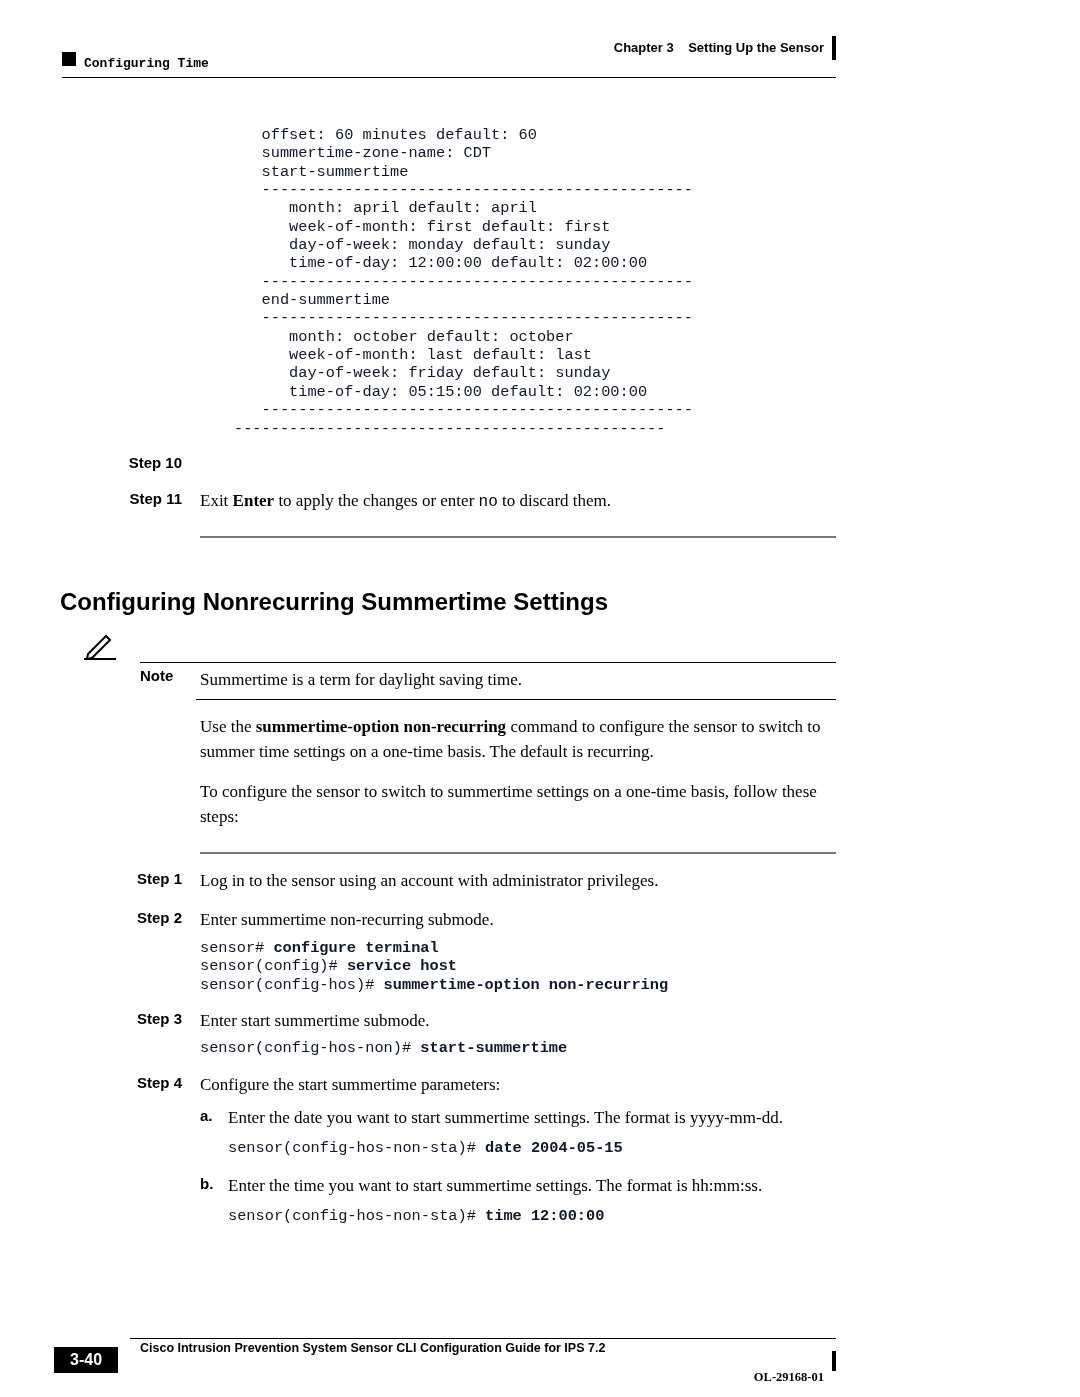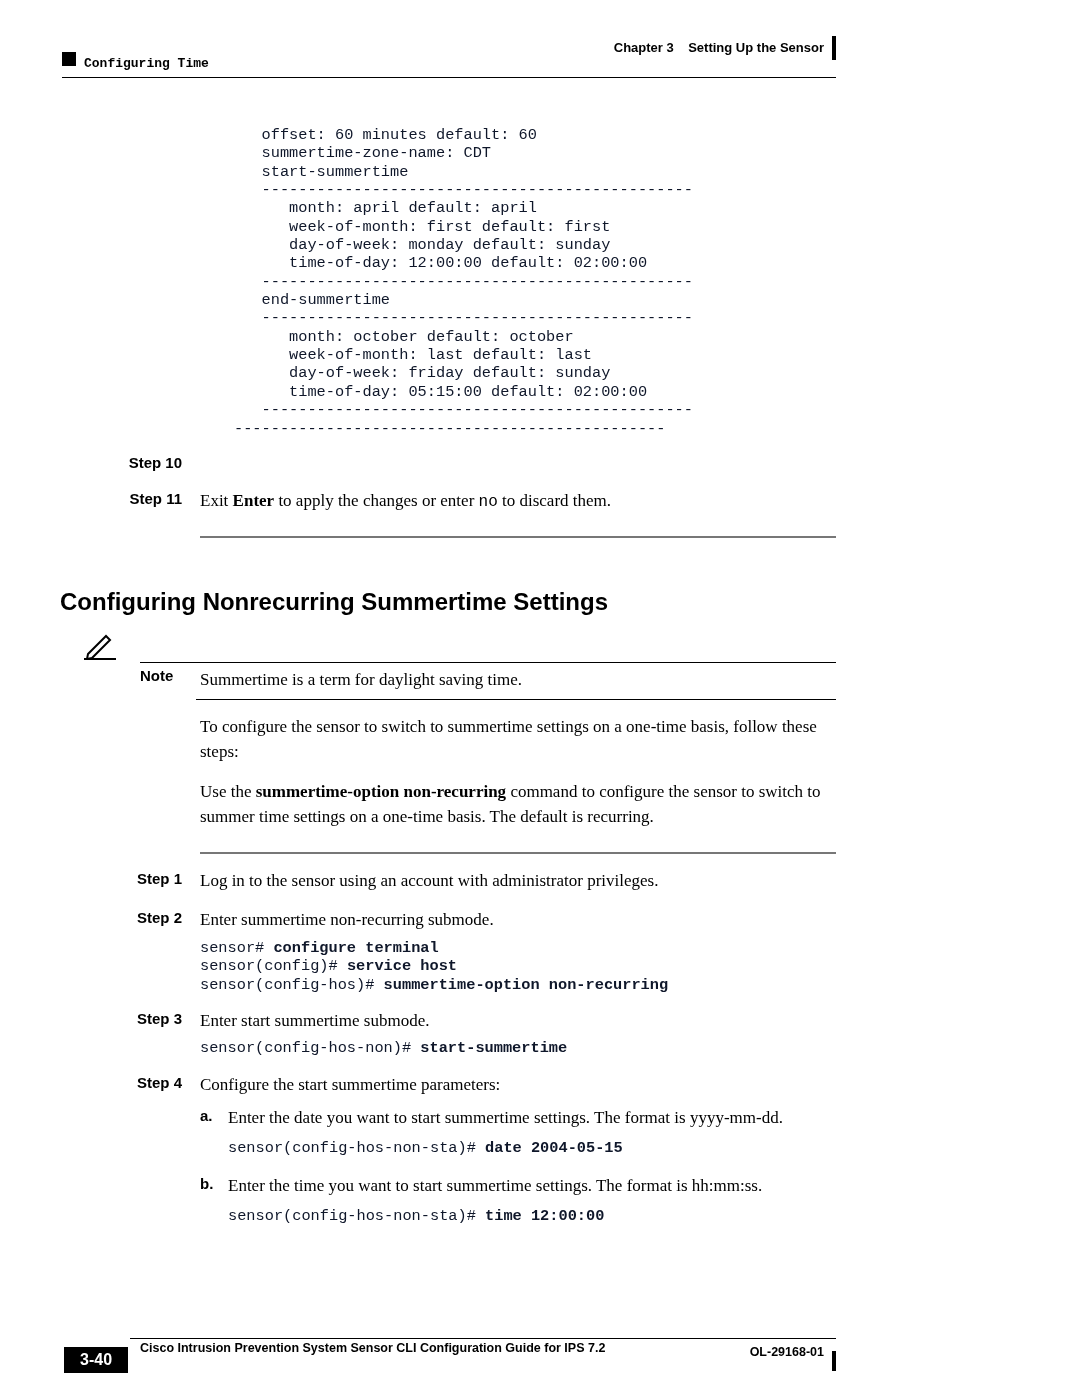"To configure the sensor to" div.para { order: before "Use the summertime-option non-recurring" -> after "Use the summertime-option non-recurring" }
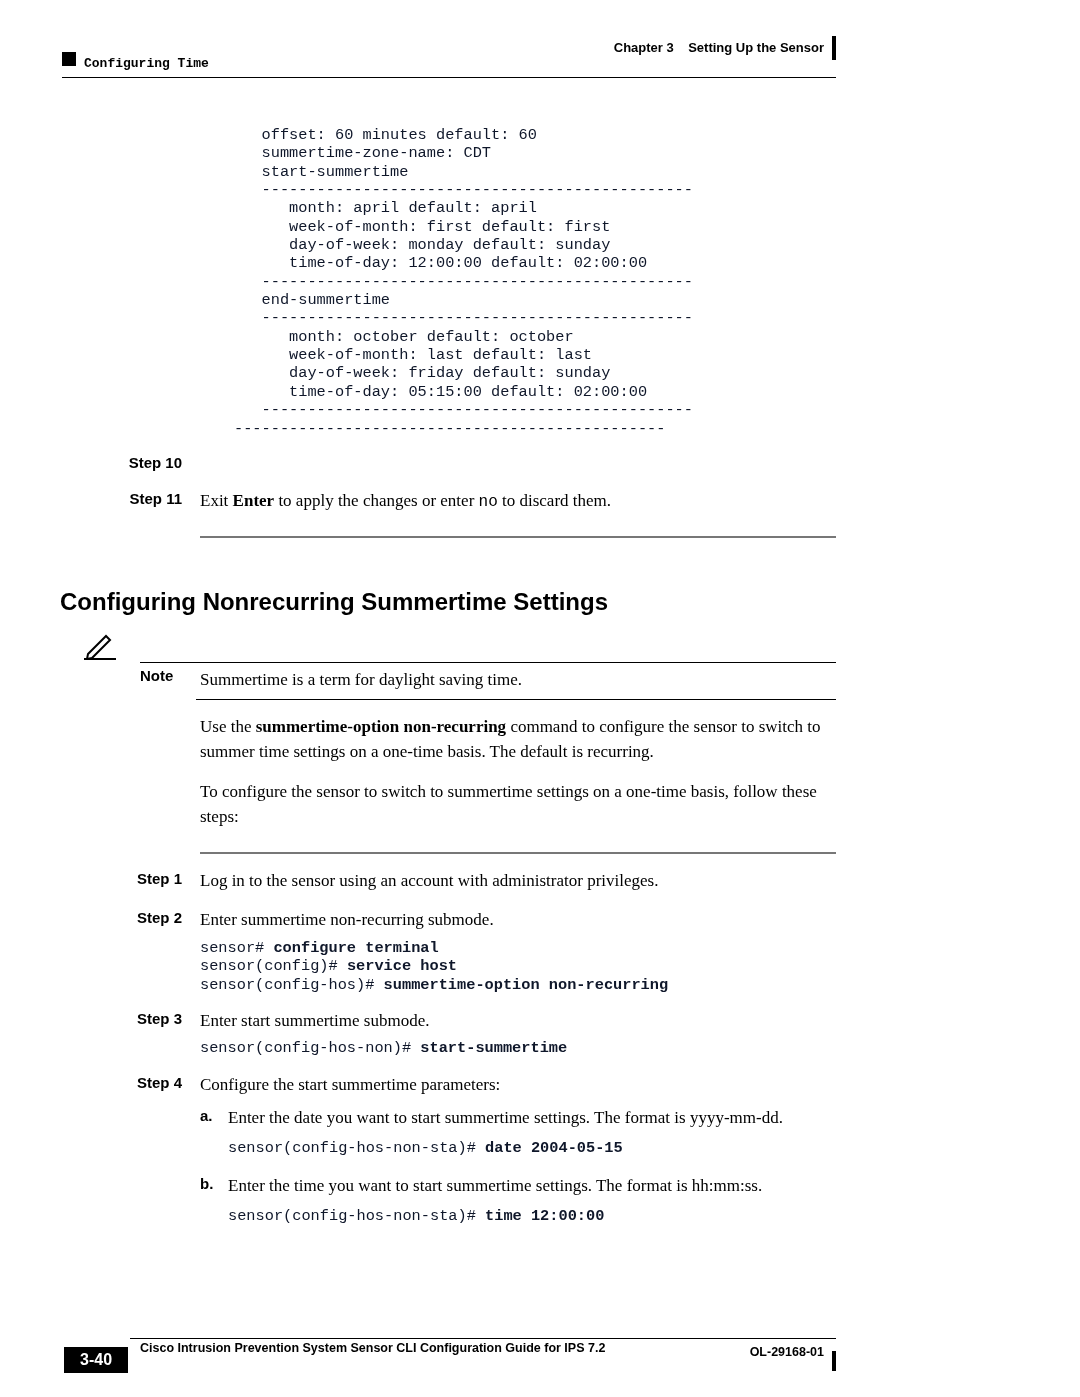"3-40" .footer-pagebox { left: 64px -> 54px }
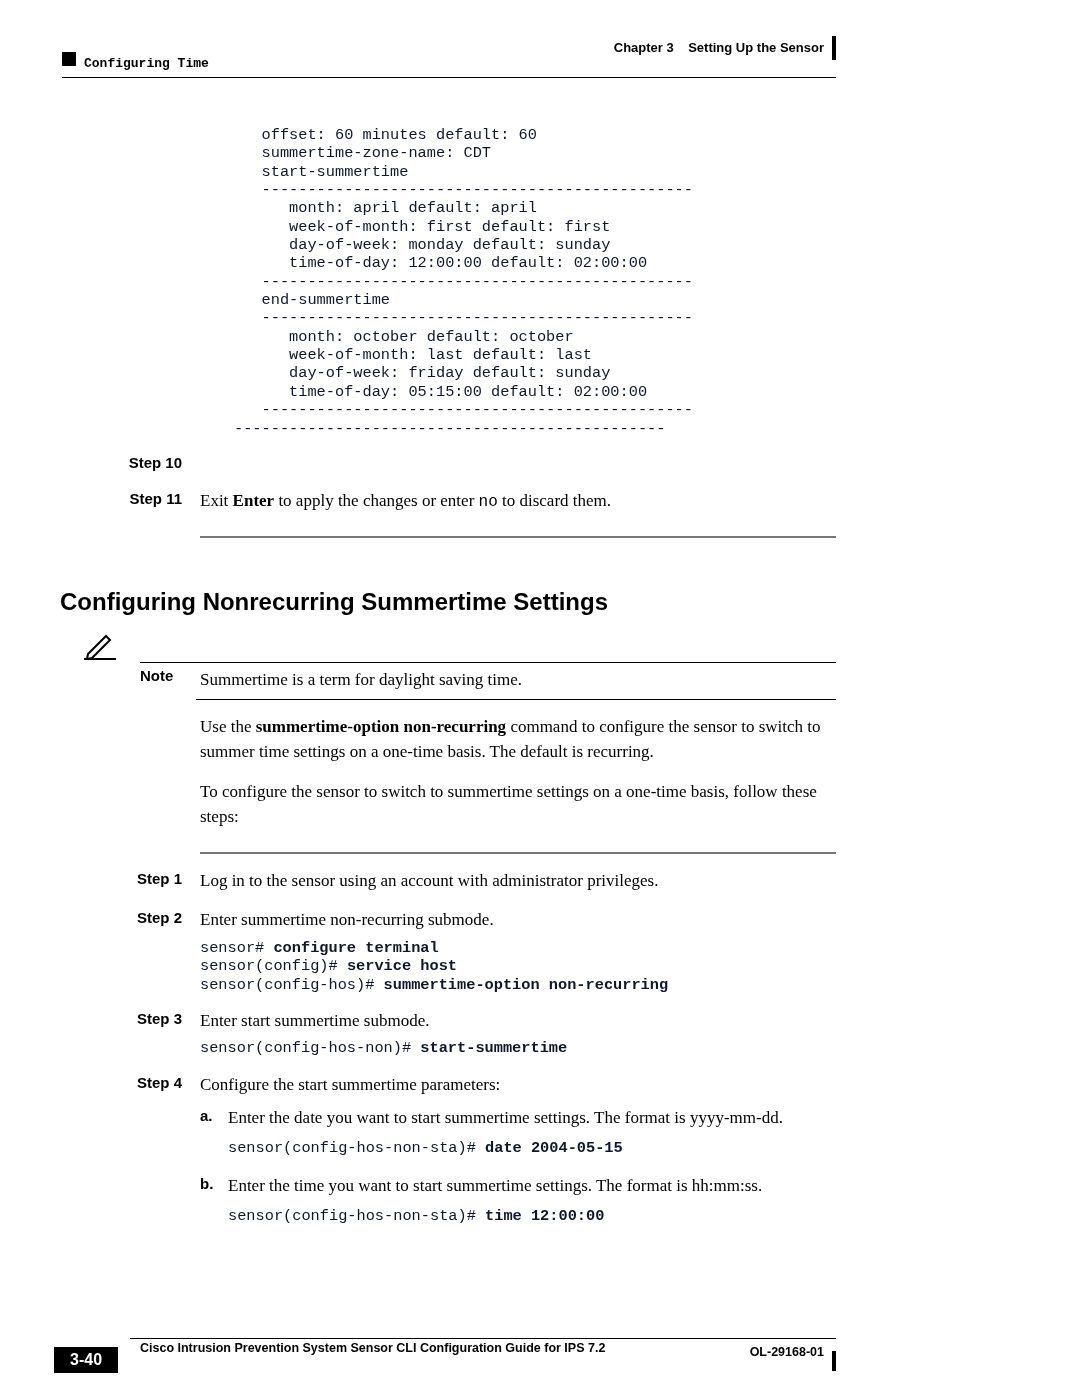"OL-29168-01" .footer-doc { bottom: 38px -> 12px; font-family: Liberation Sans, sans-serif -> Liberation Serif, serif }
